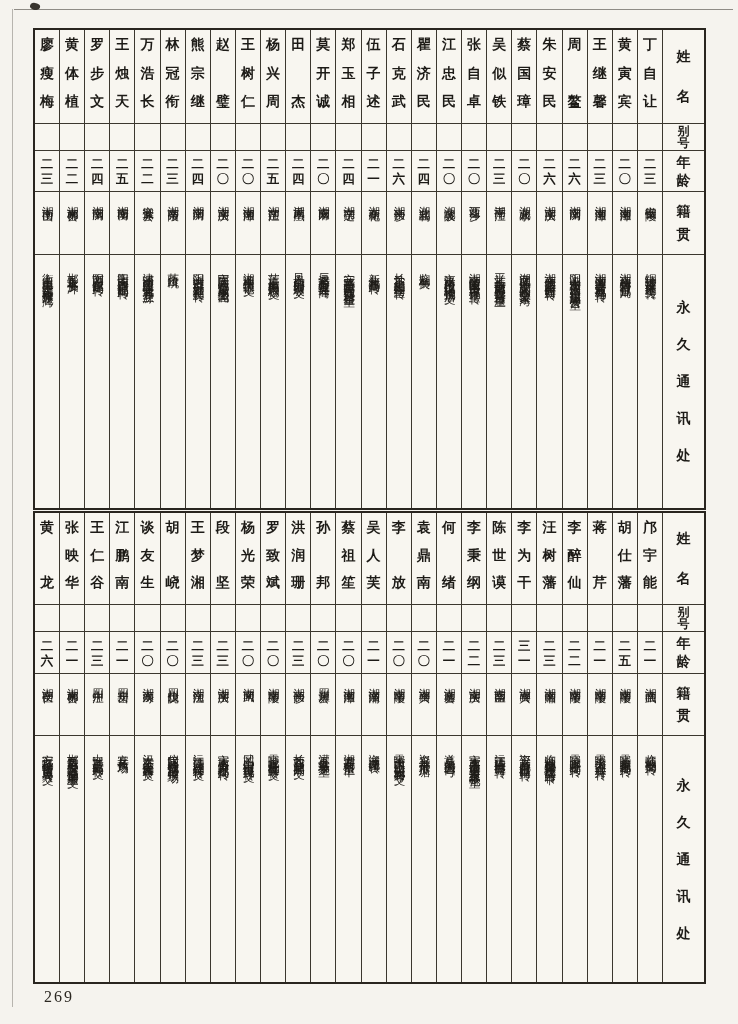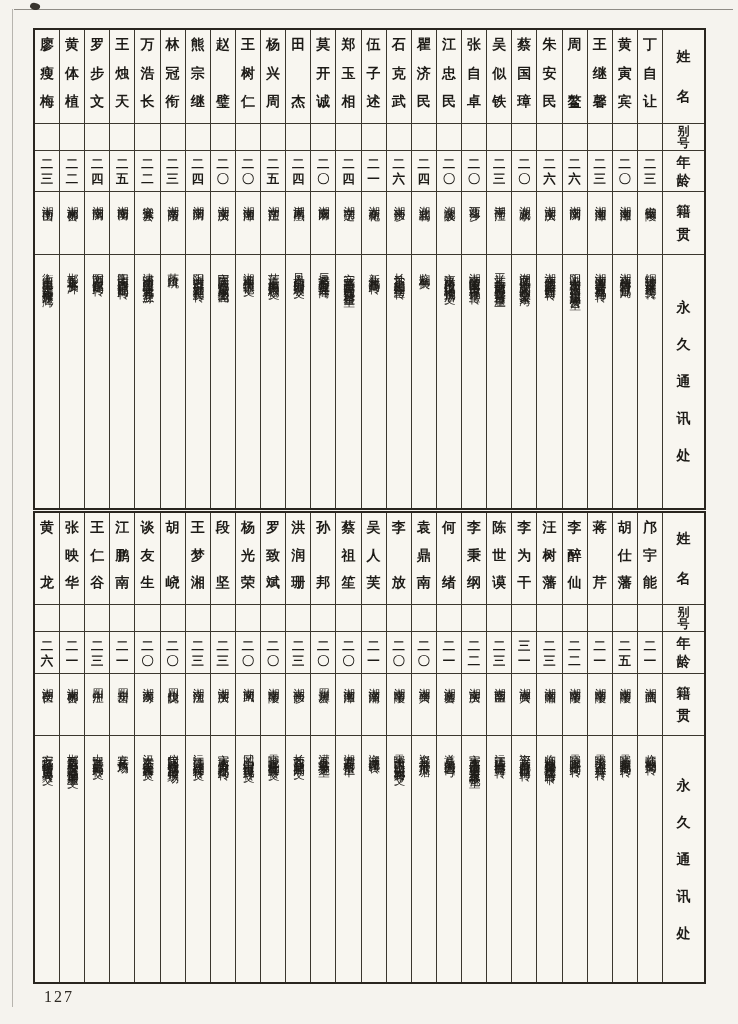"127" div.page-number { text: 127 -> 269 }
